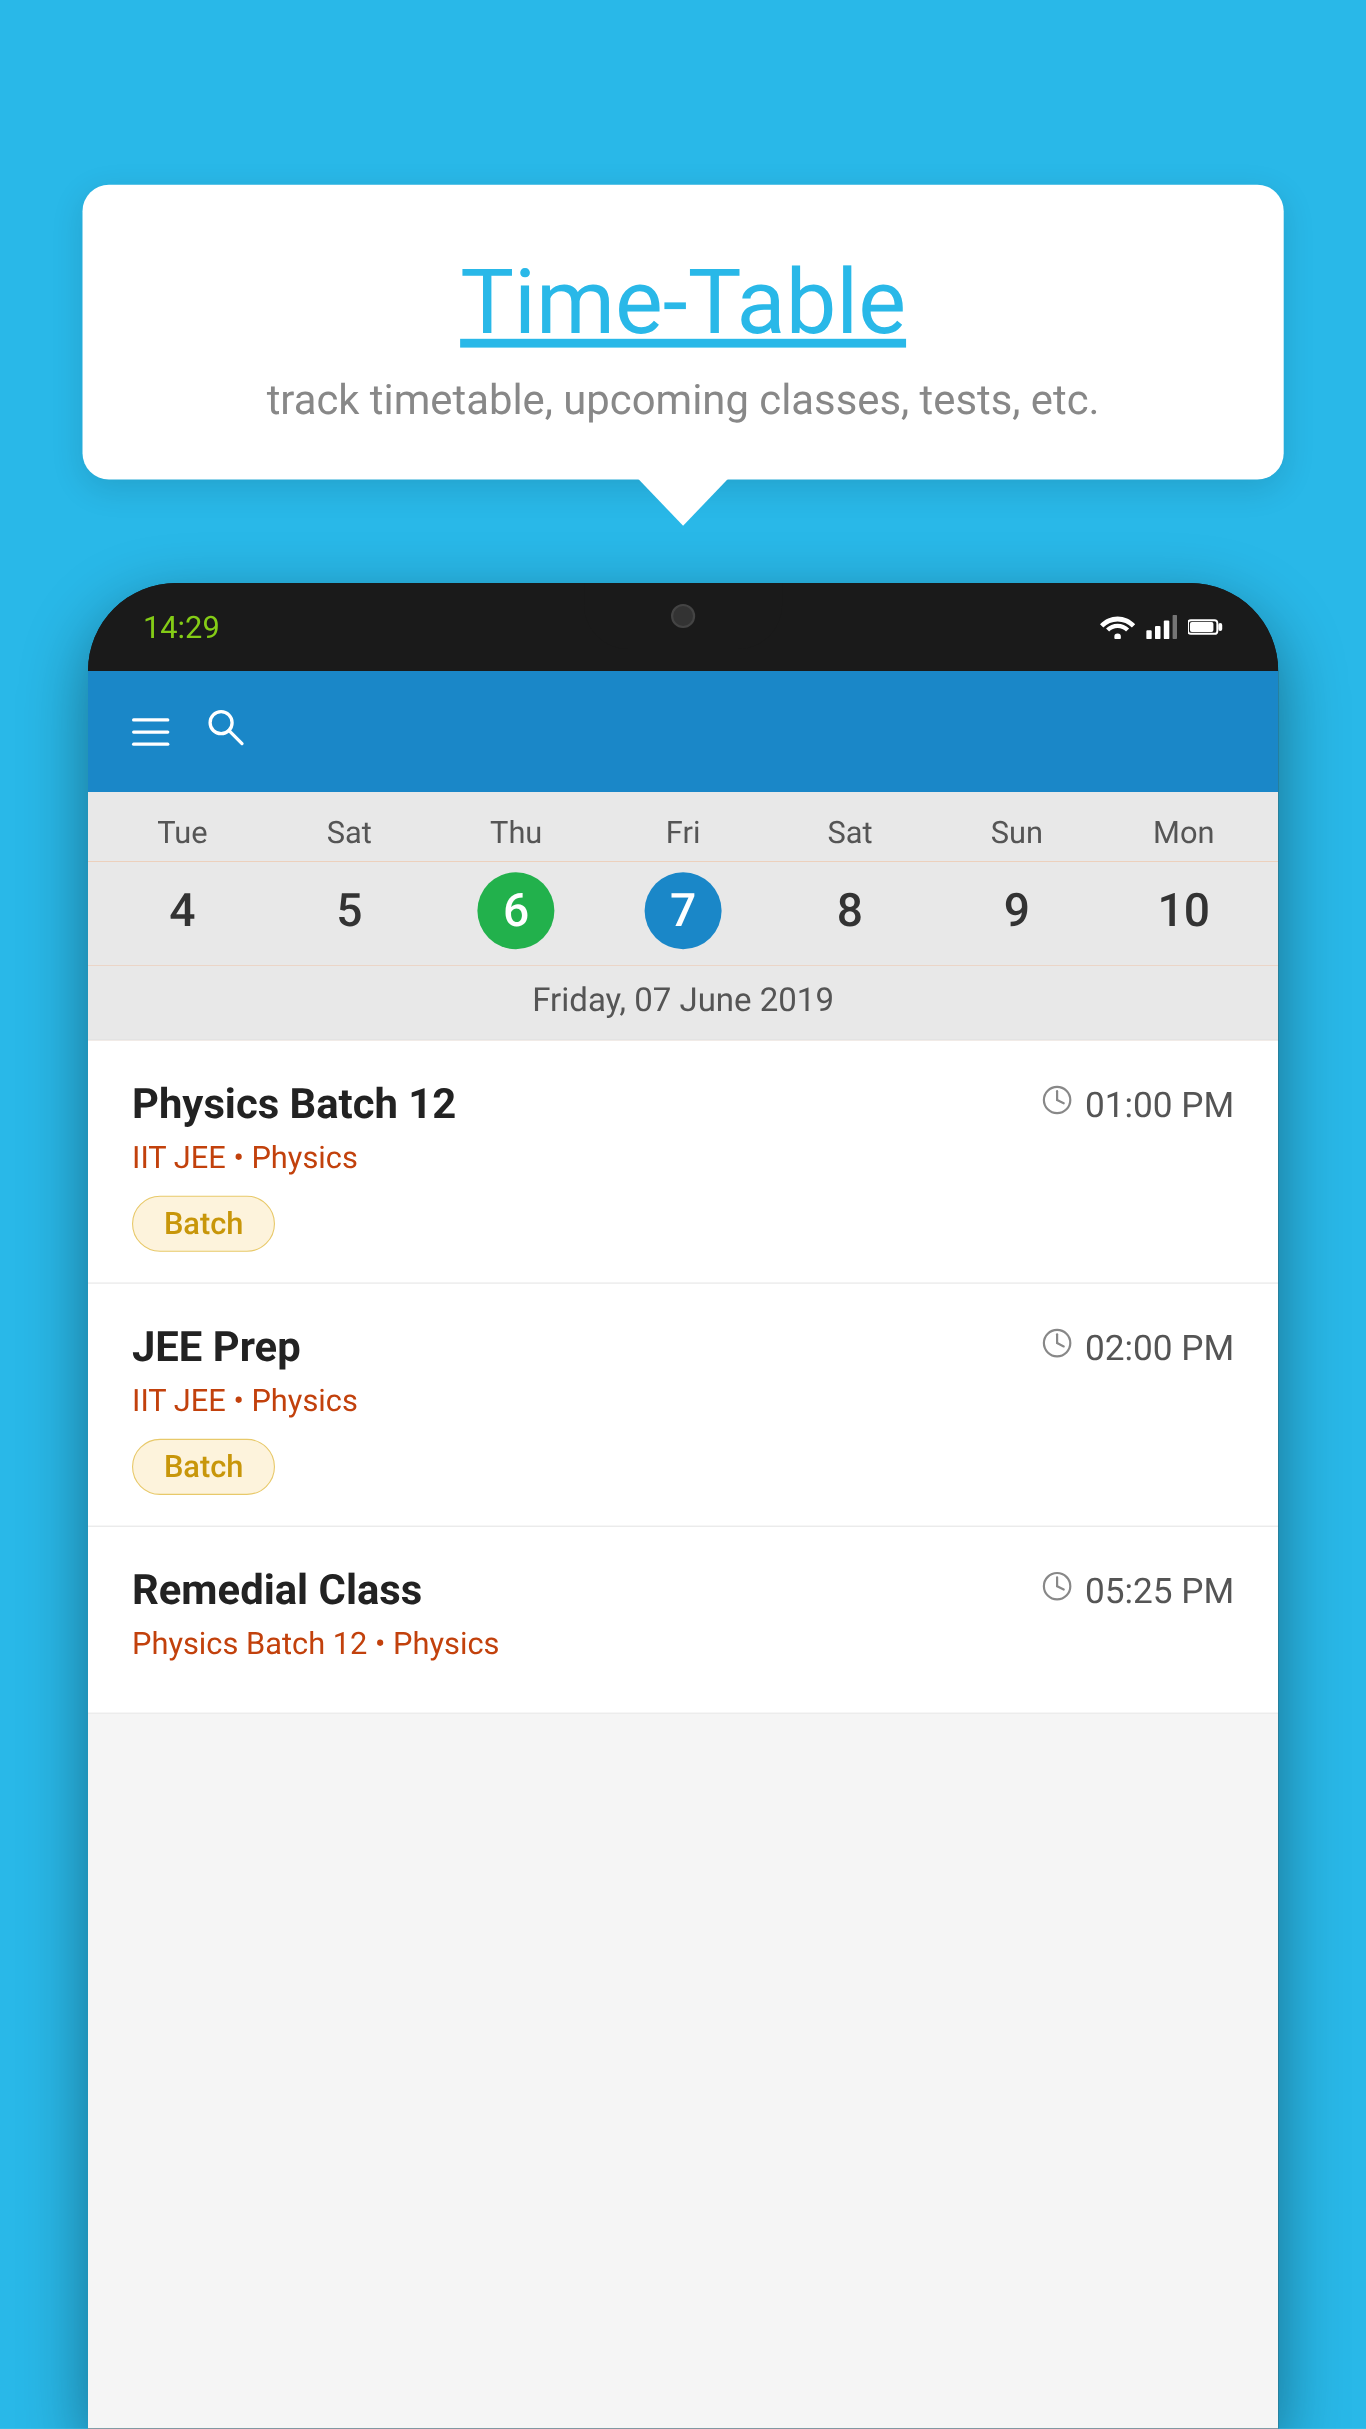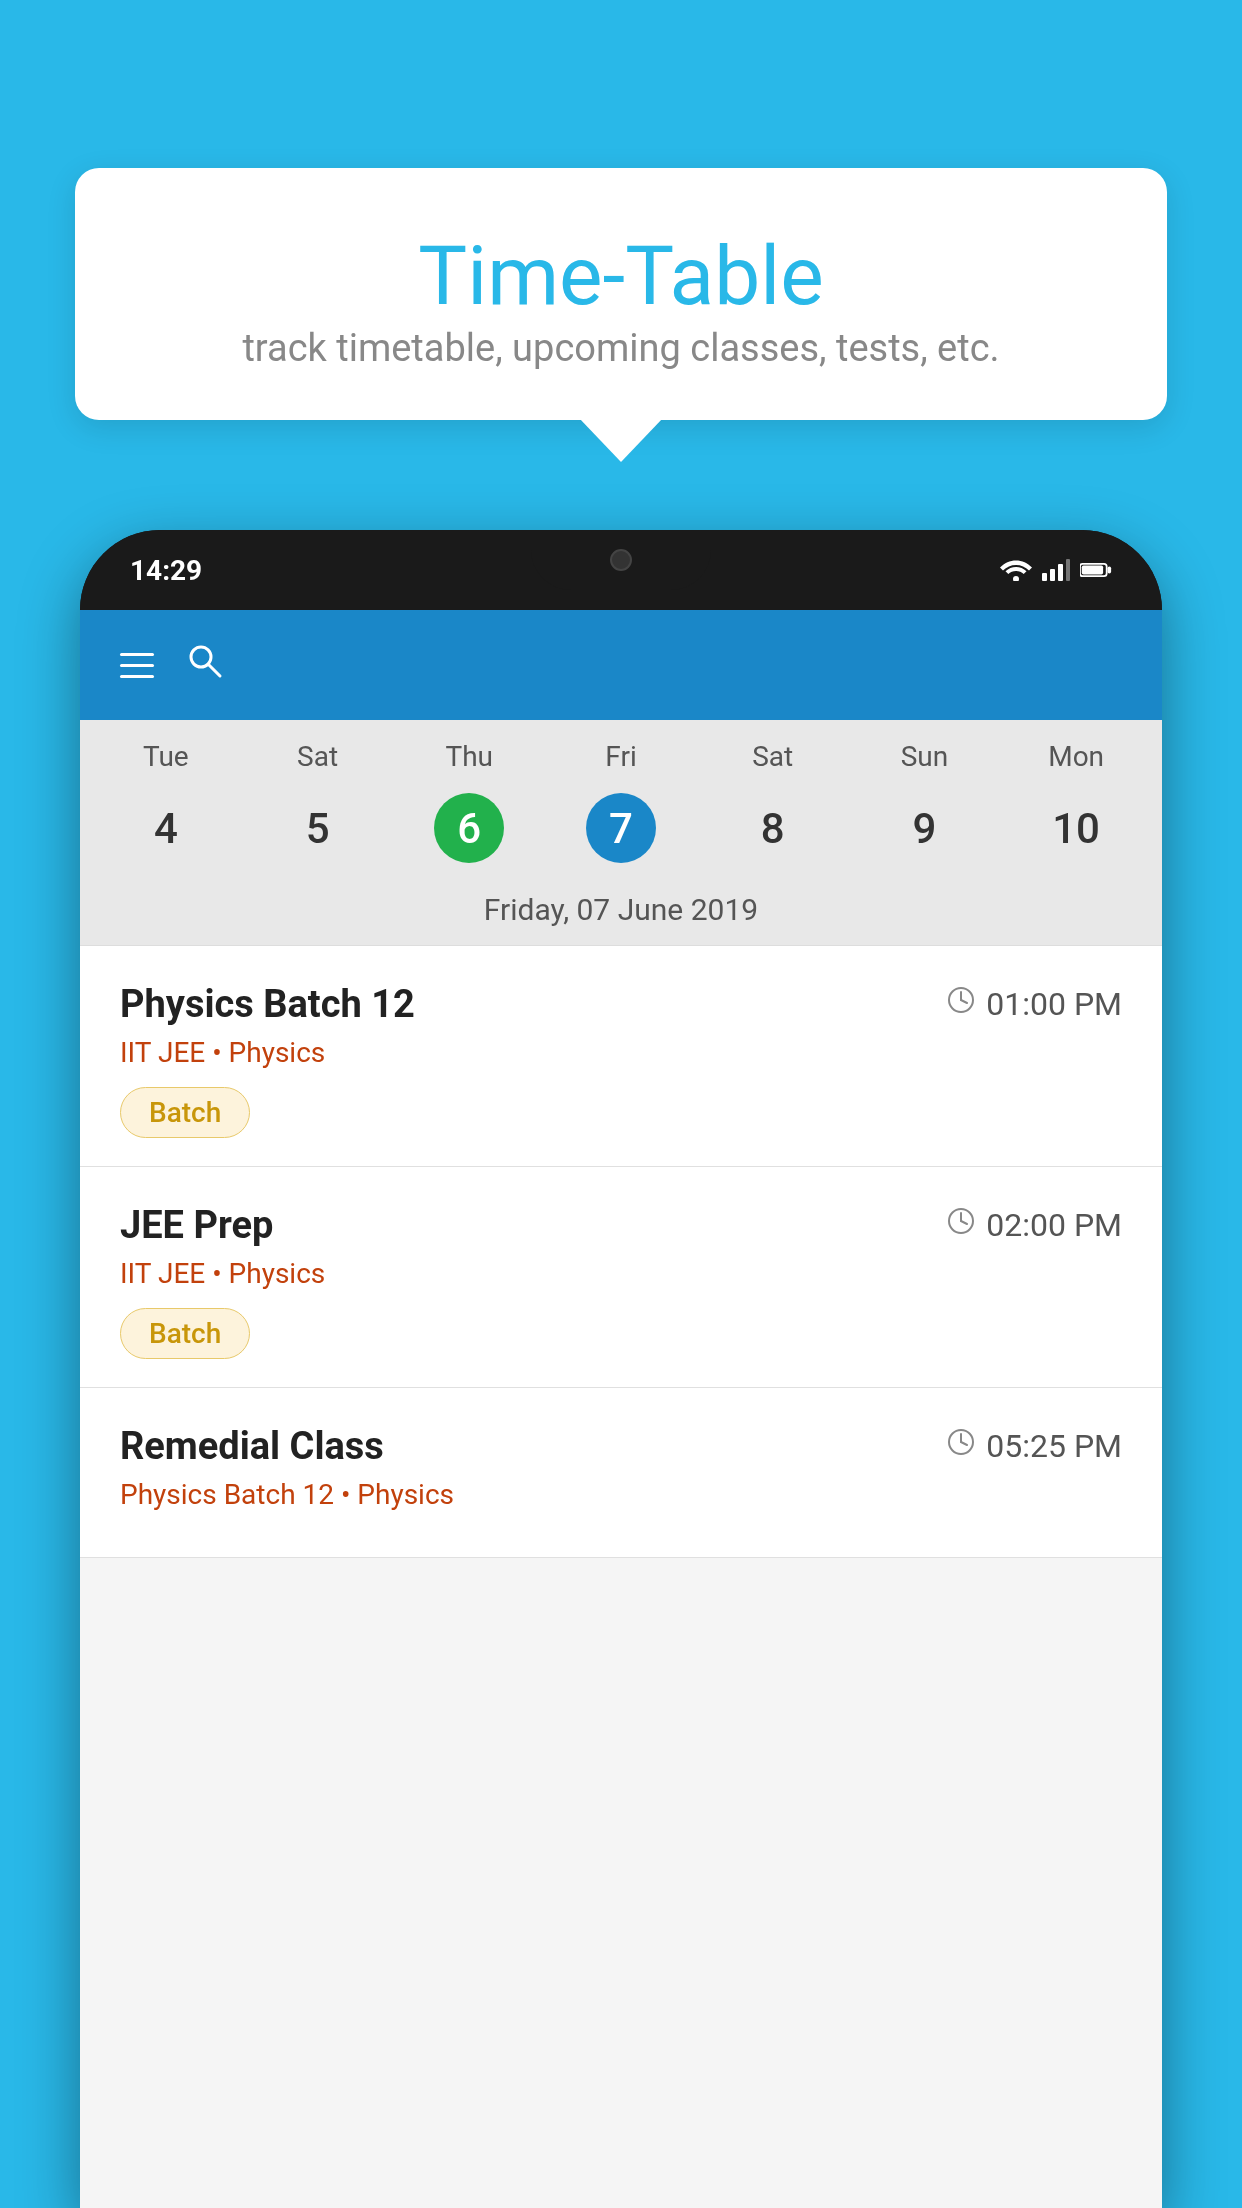"Time-Table" .tooltip-title { margin-bottom: 2px -> 18px; text-decoration: none -> underline }
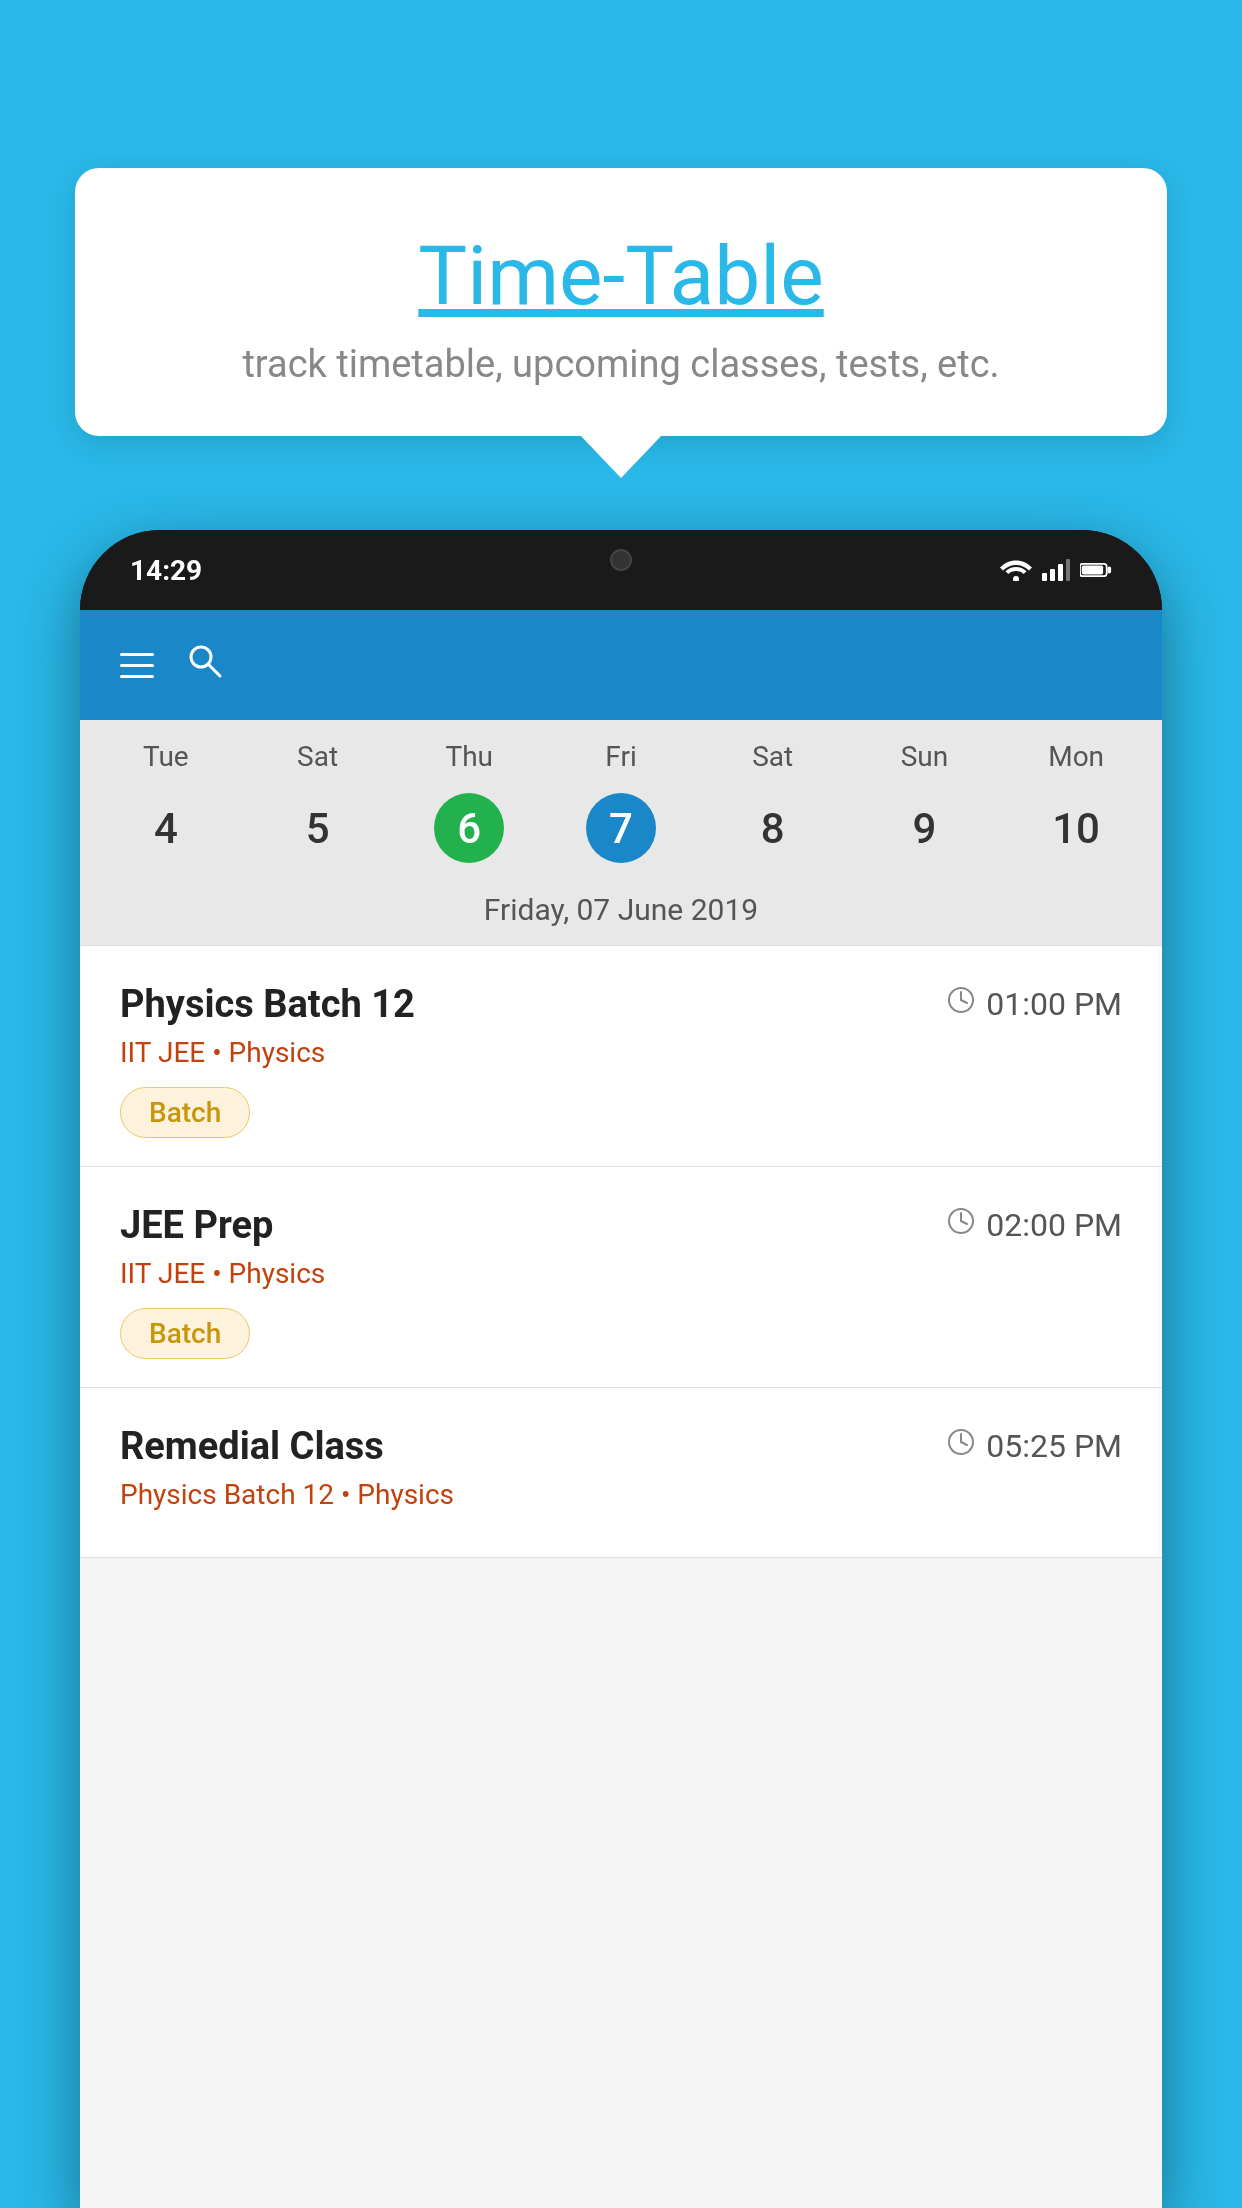"14:29" .phone-status-time { color: #ffffff -> #84cc16; font-weight: 700 -> 400 }
